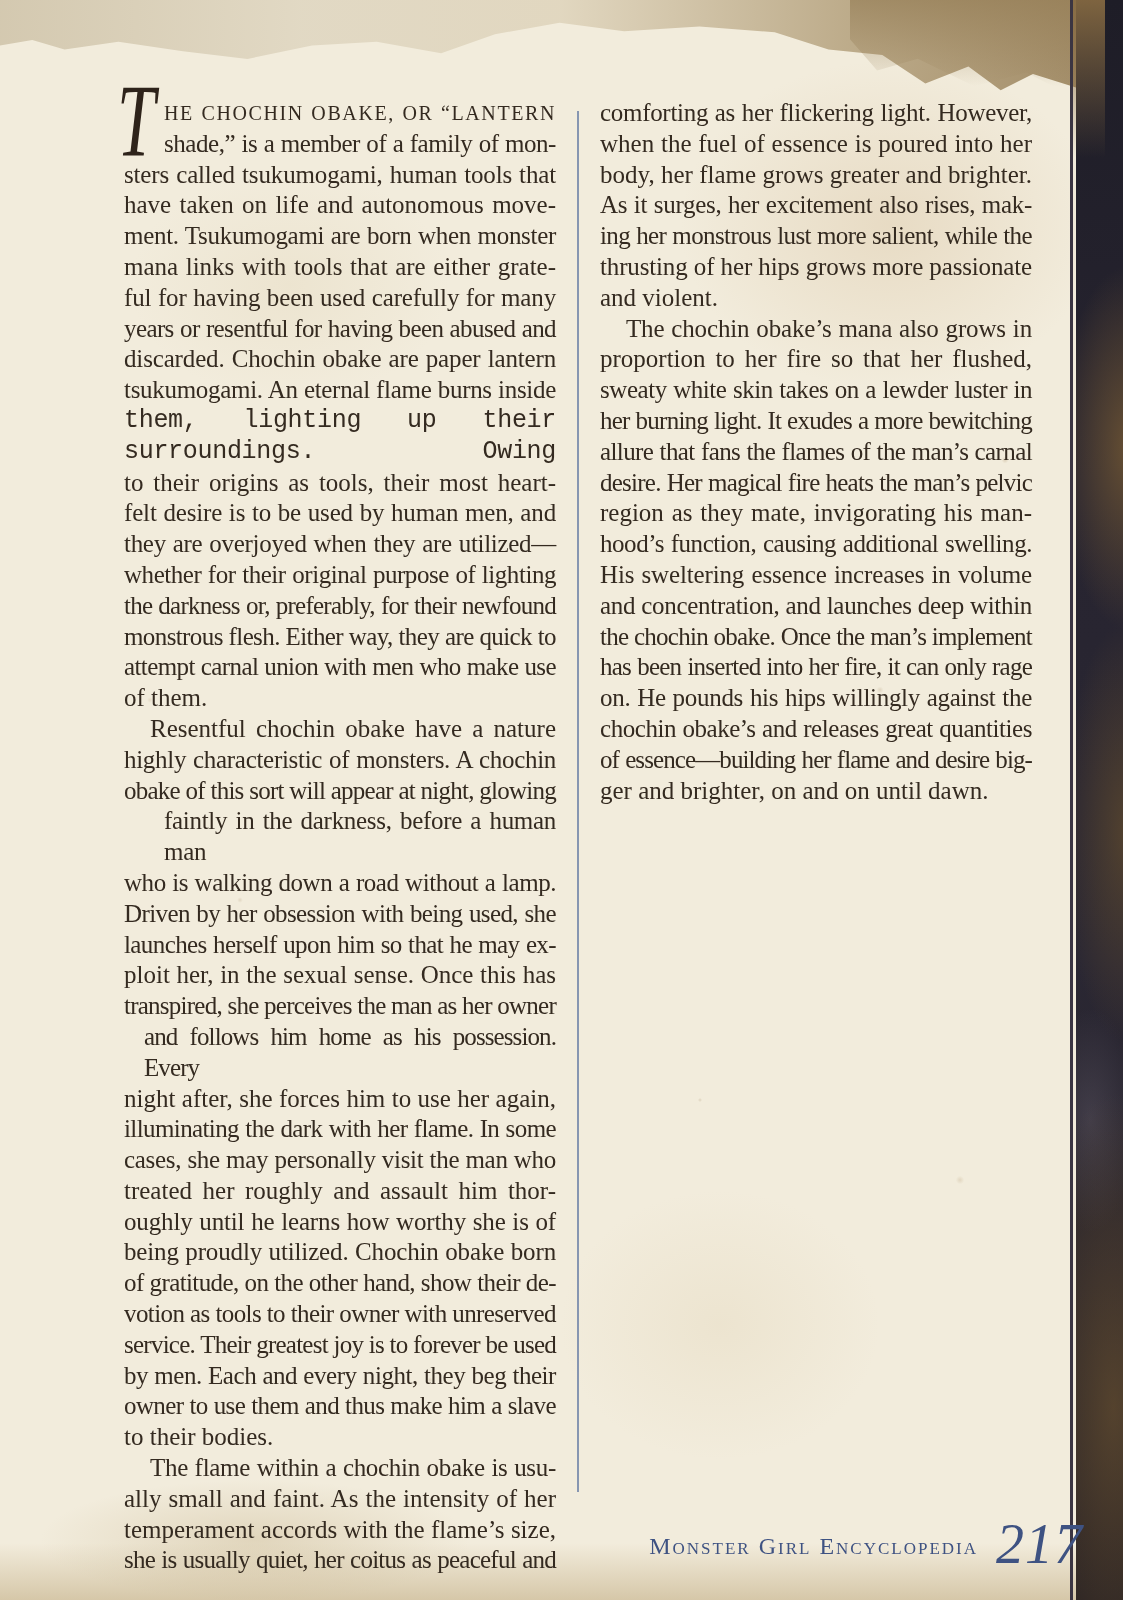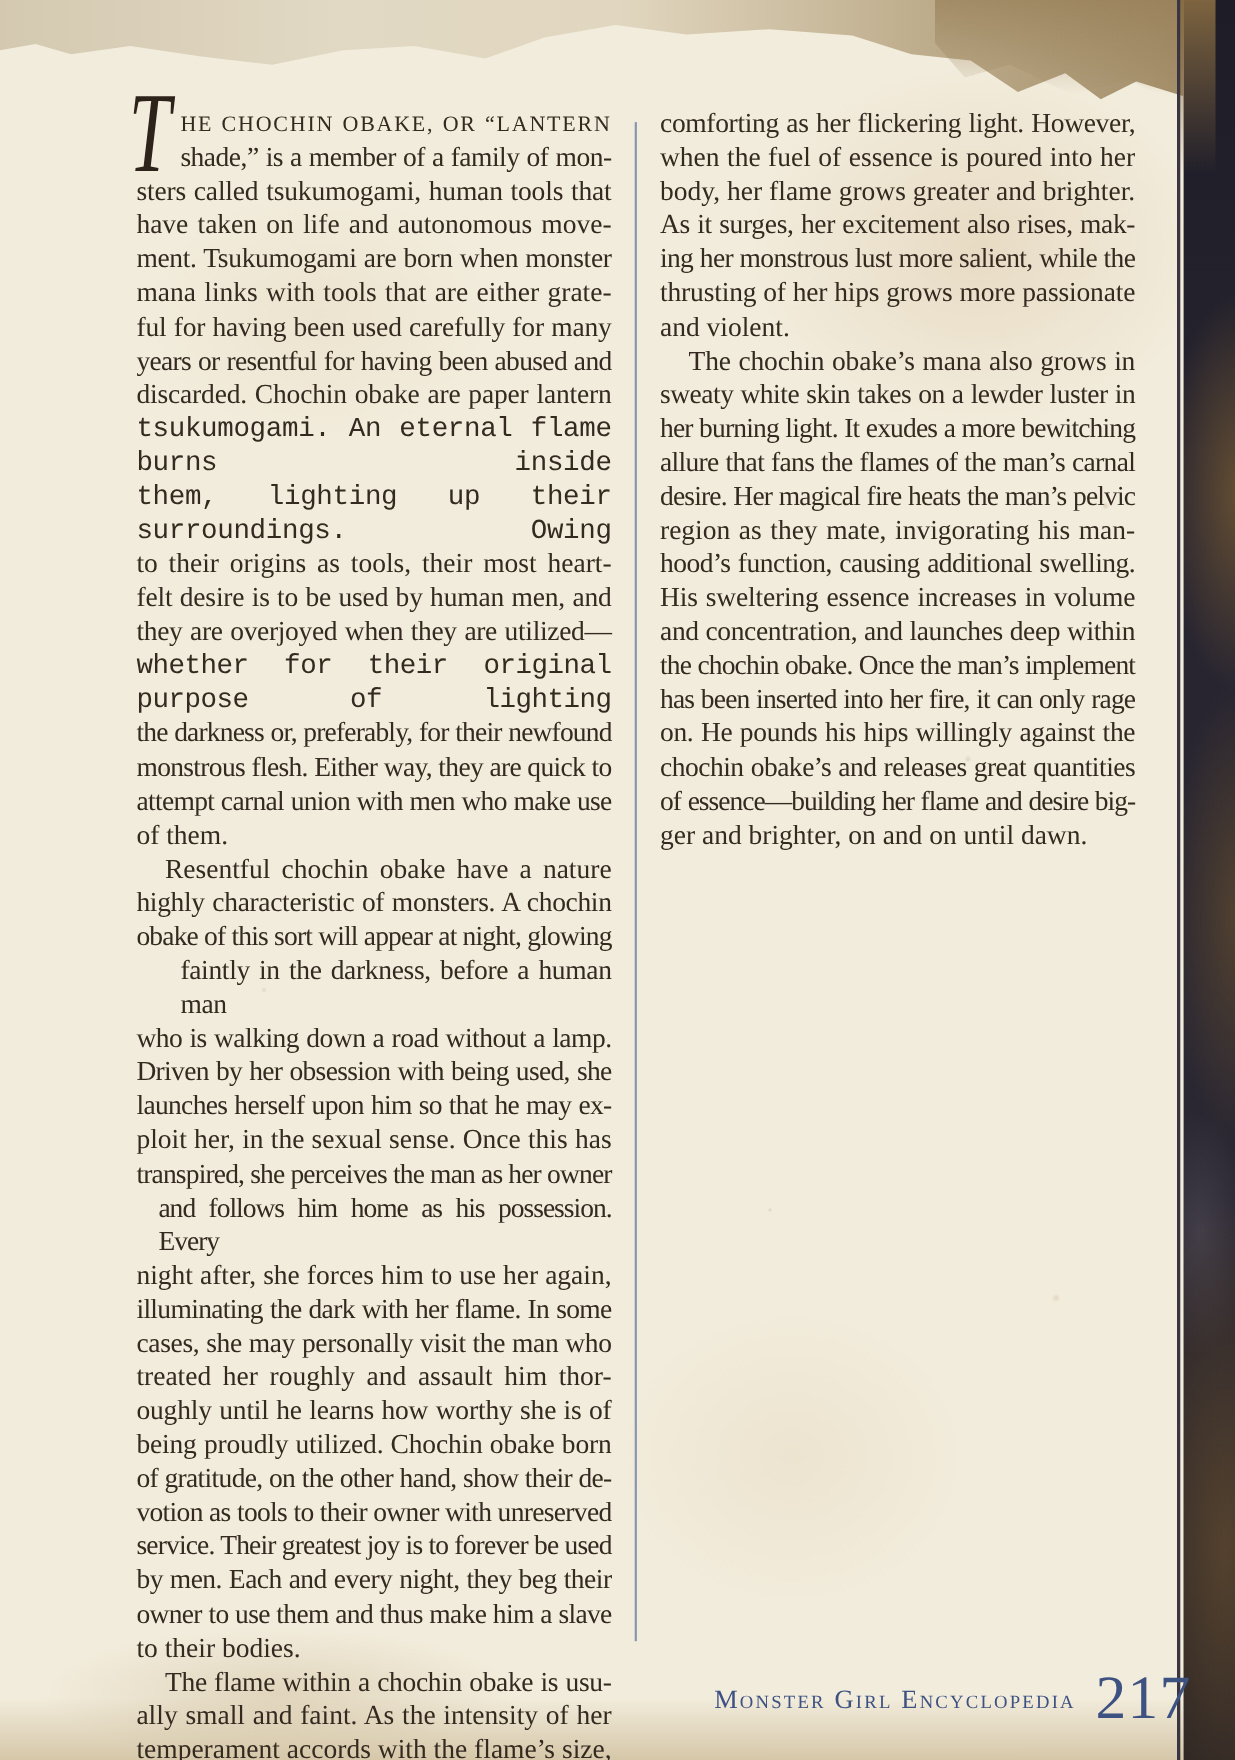"proportion to her fire so" div.tline { html: none -> <div>proportion to her fire so that her flushed,</div> }
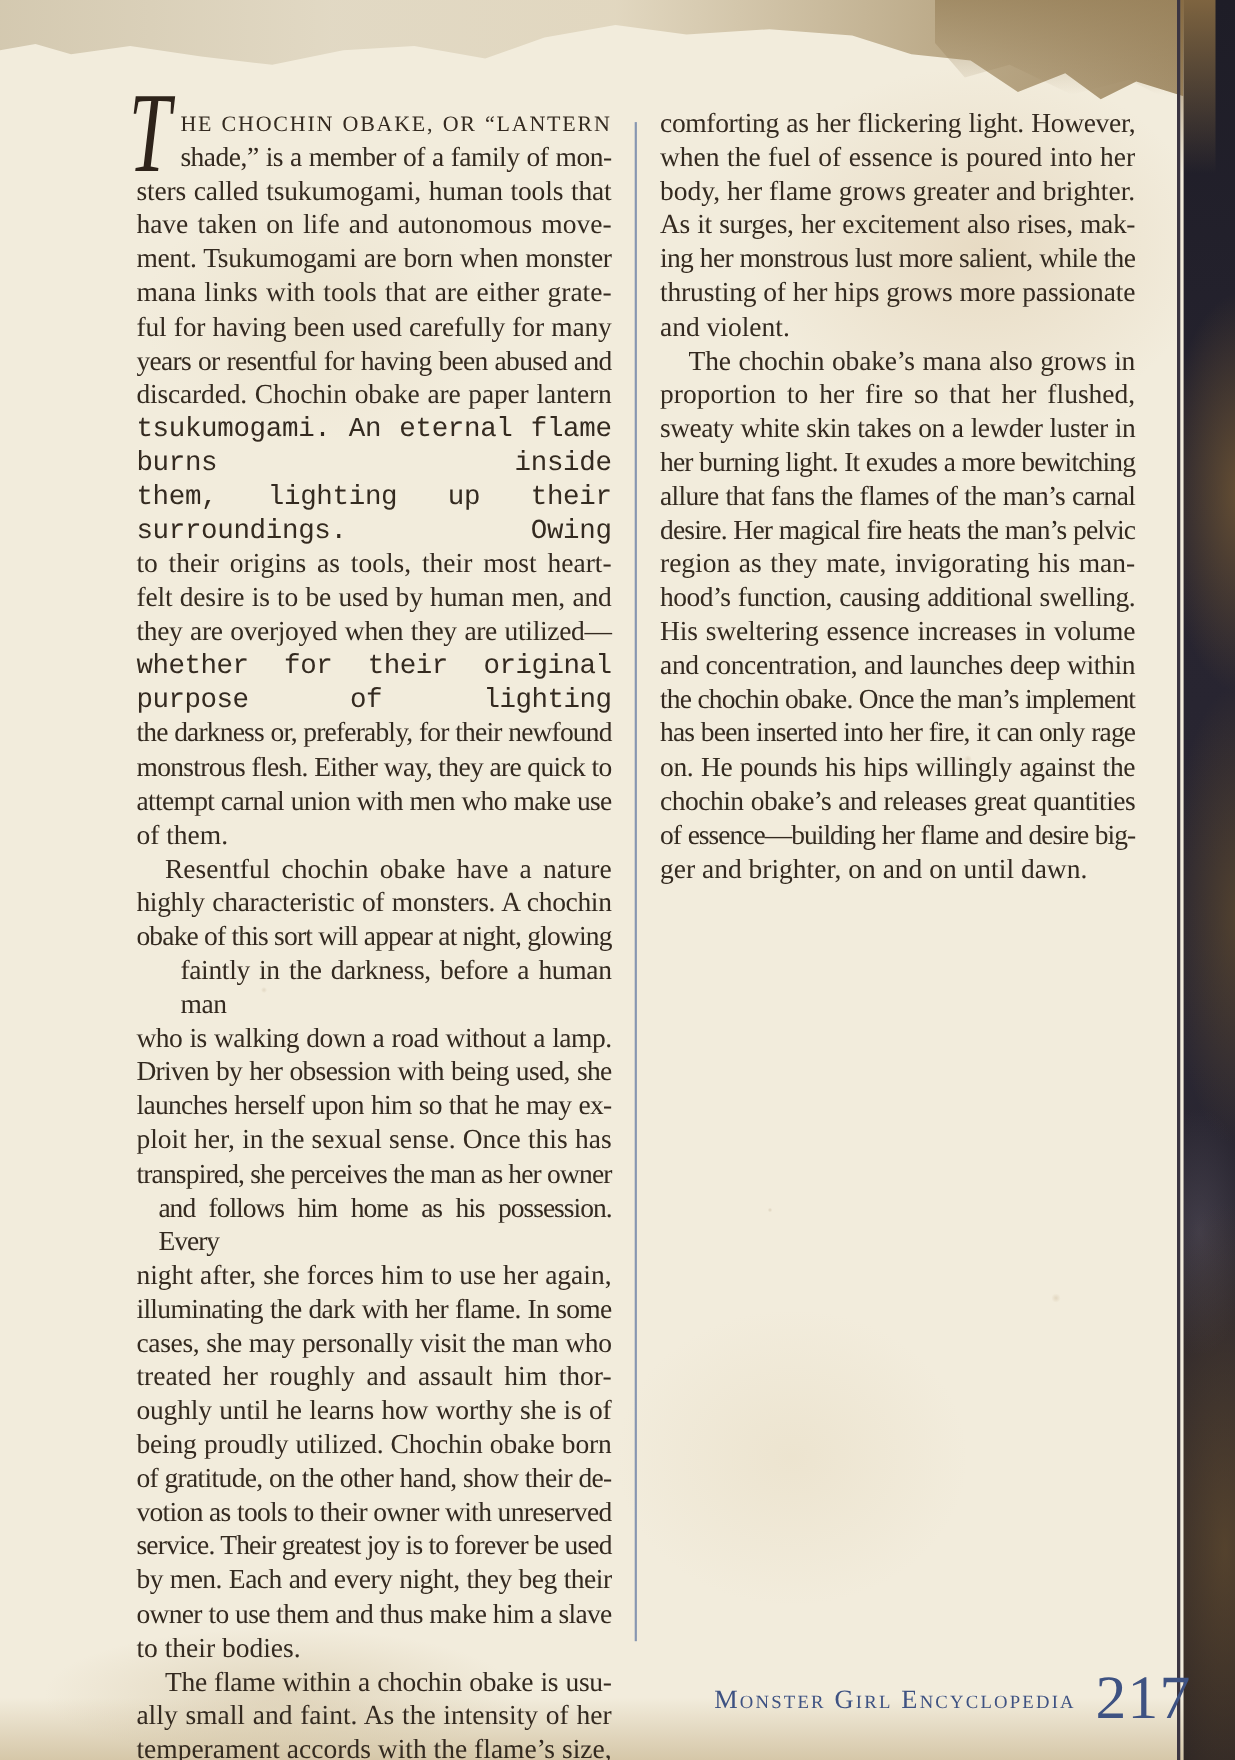"tsukumogami. An eternal flame burns" div.tline { font-family: Liberation Mono, monospace -> none }
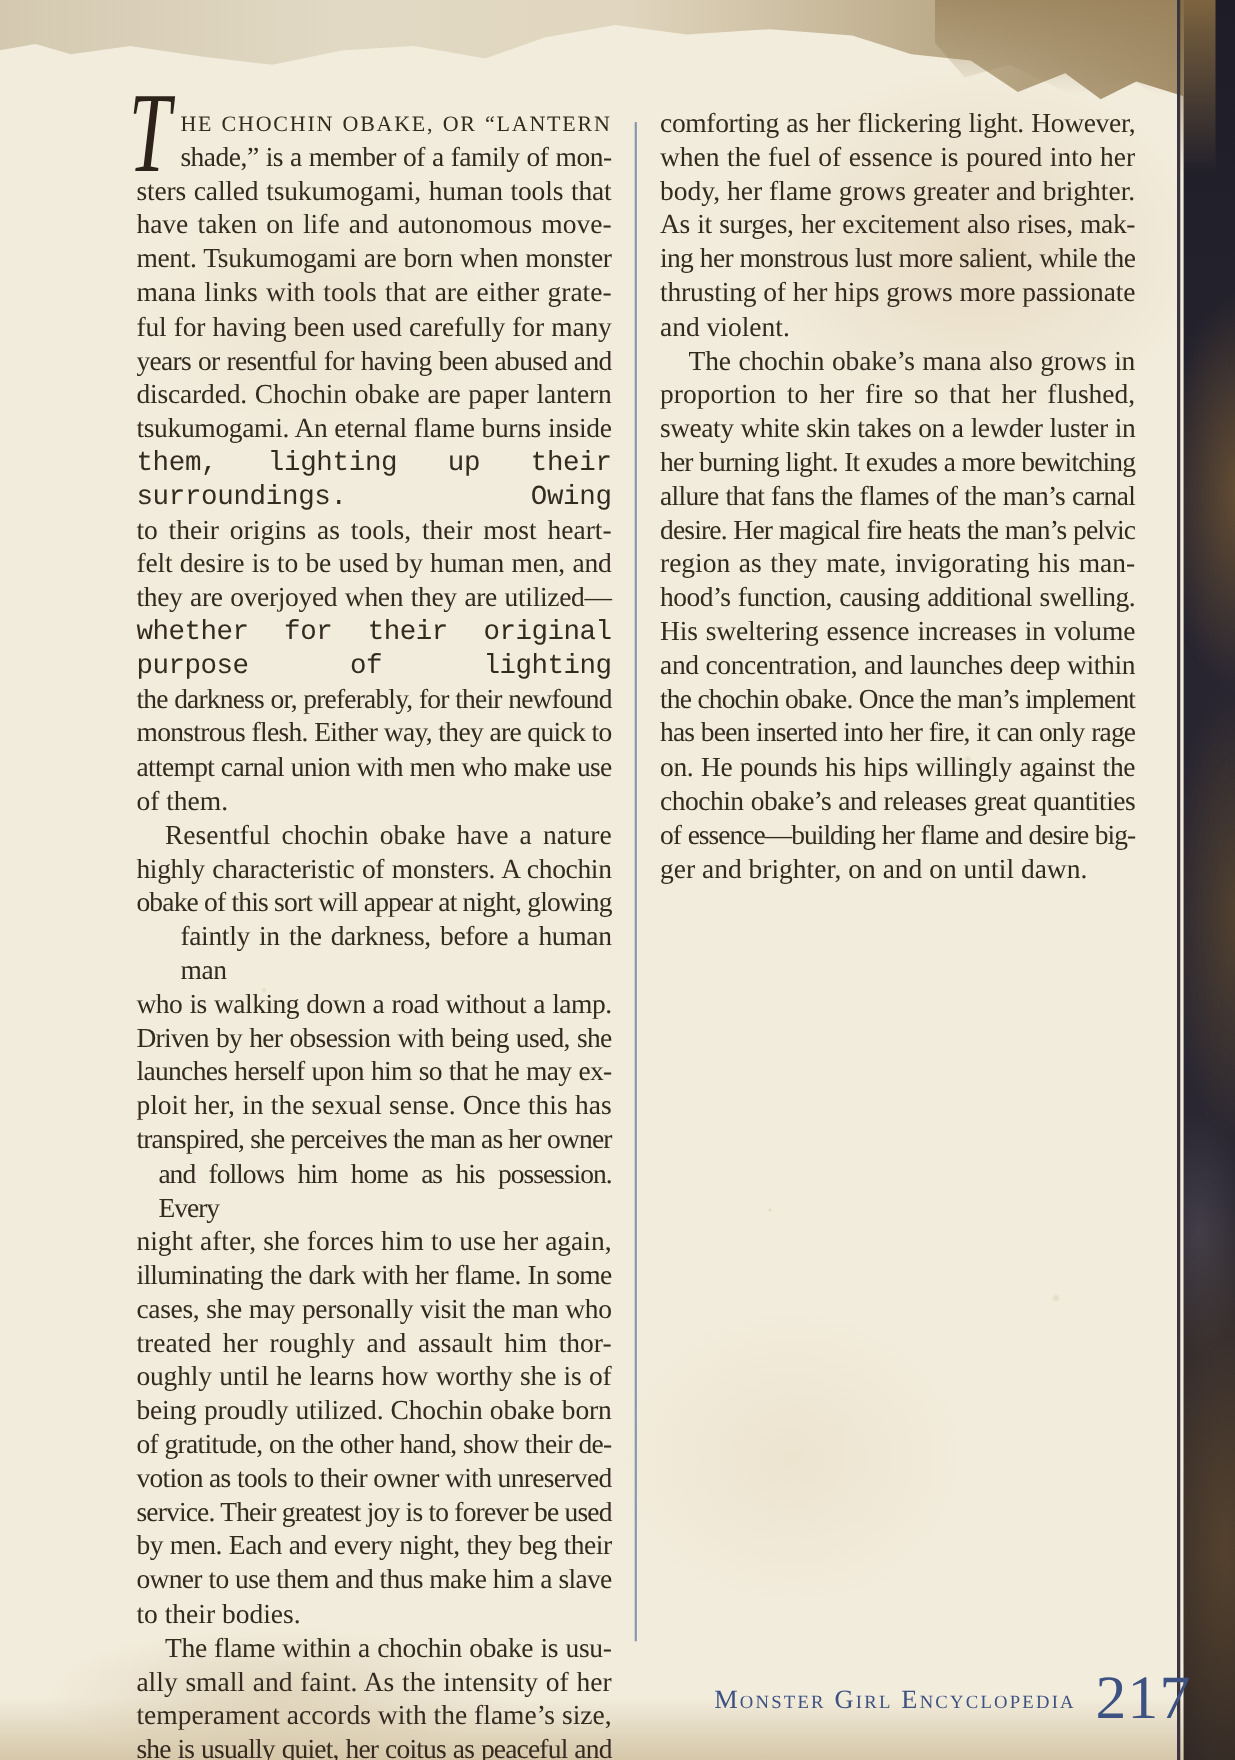"whether for their original purpose" div.tline { font-family: Liberation Mono, monospace -> none }
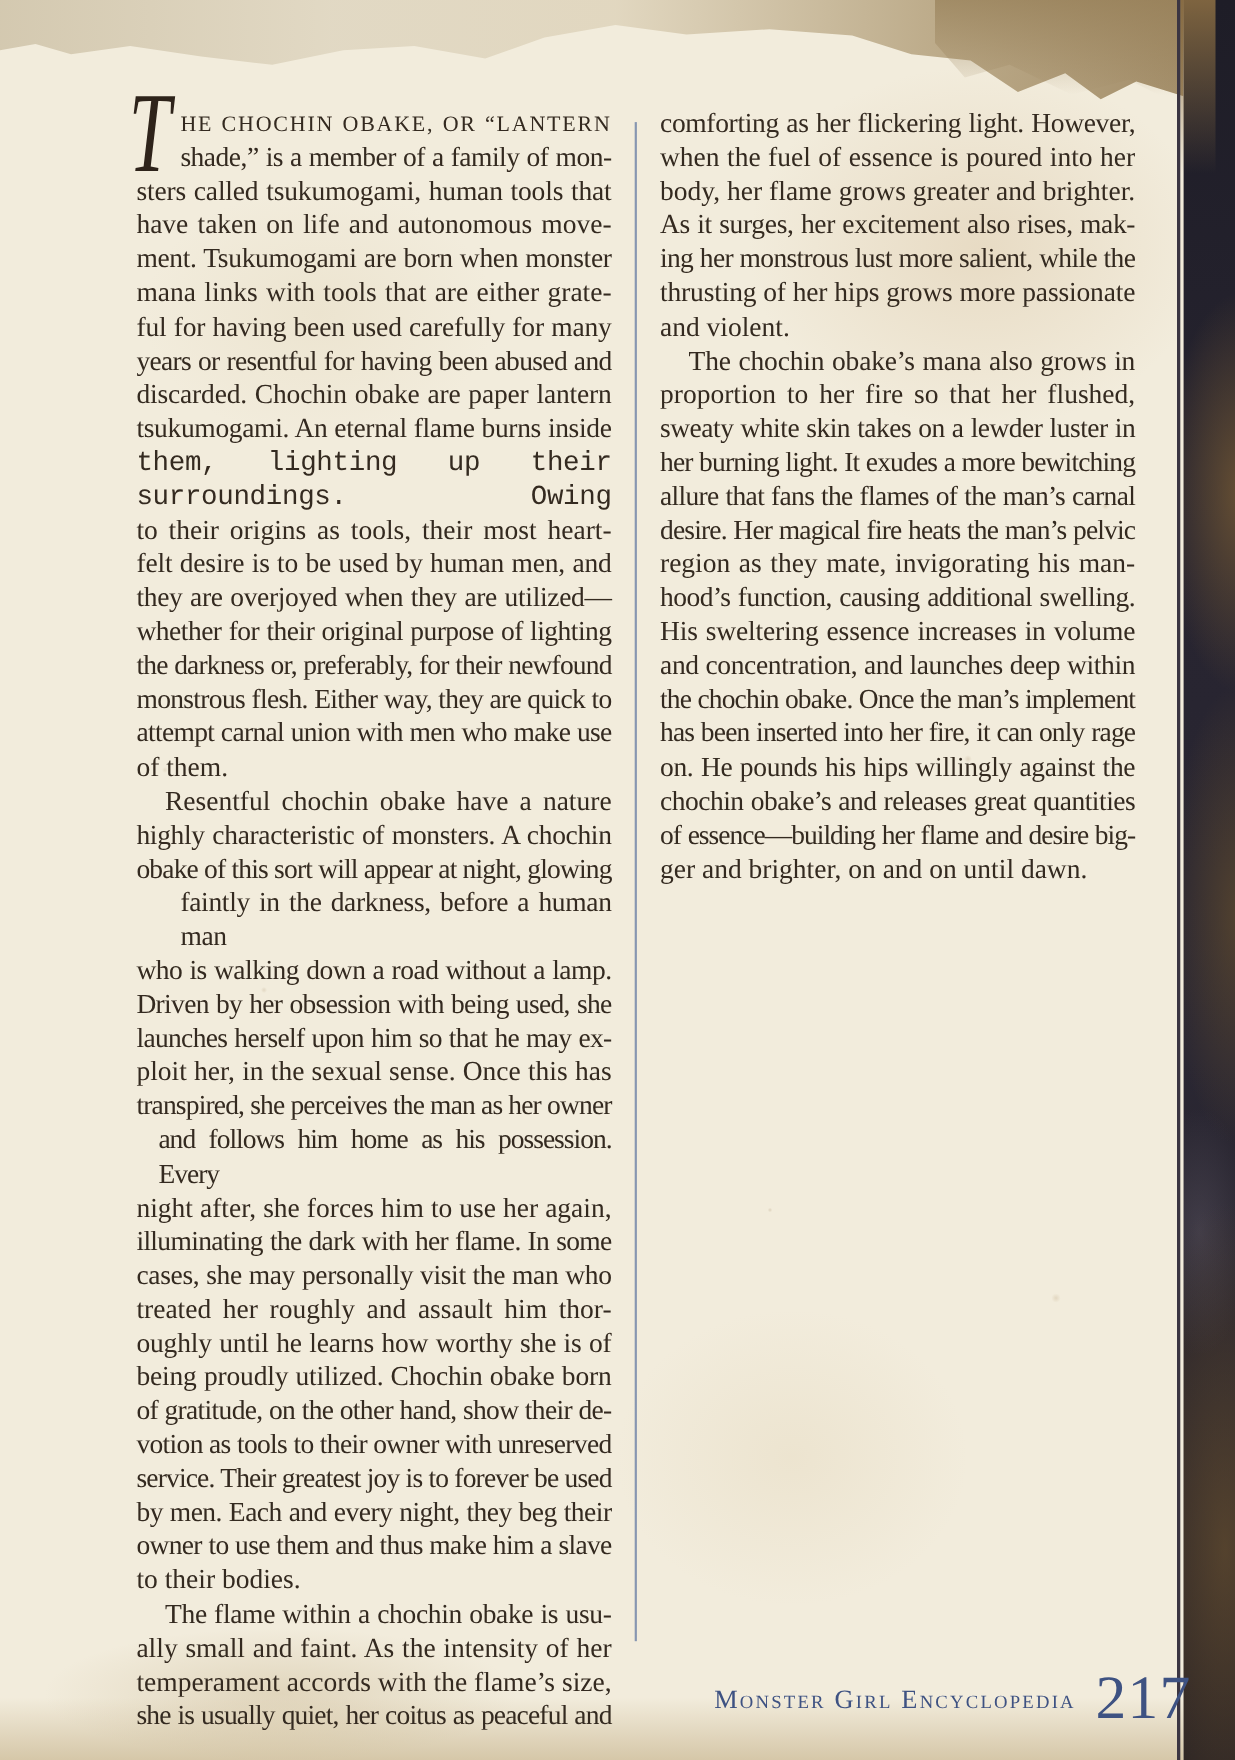"217" .footer-num { font-style: none -> italic }
